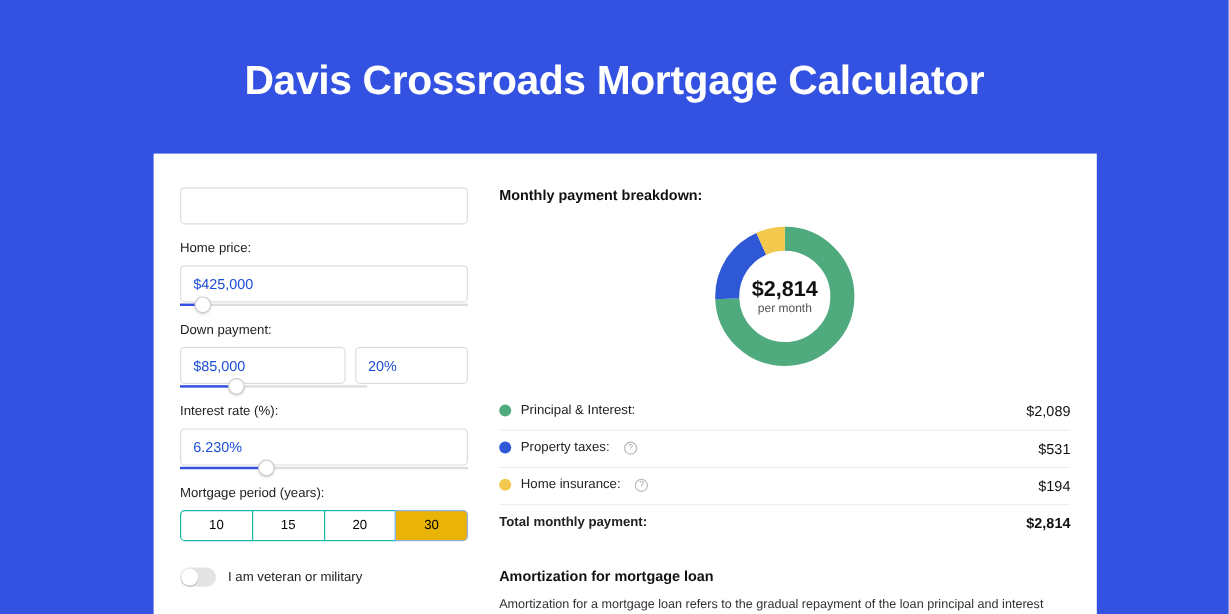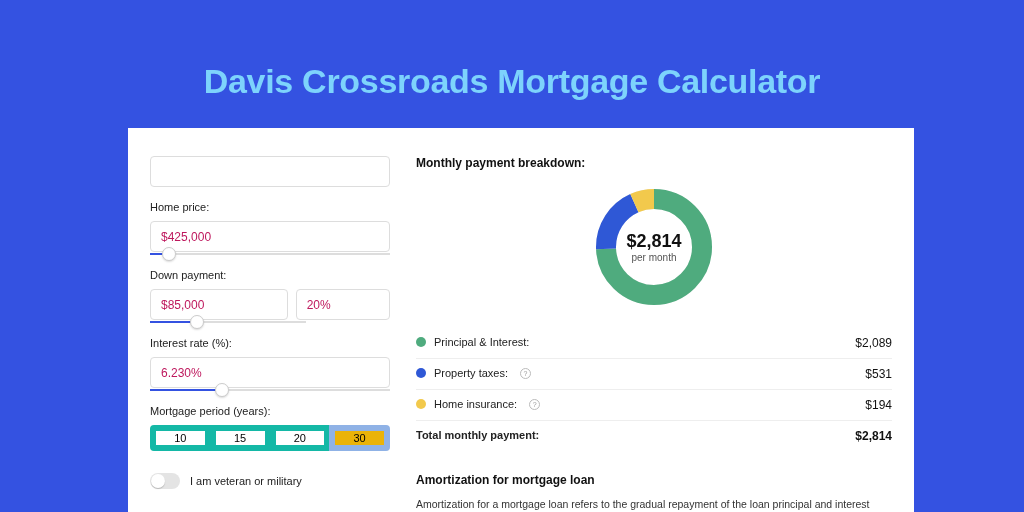"Davis Crossroads Mortgage Calculator" .title { color: #7dd3fc -> #ffffff; padding-top: 62px -> 48px }
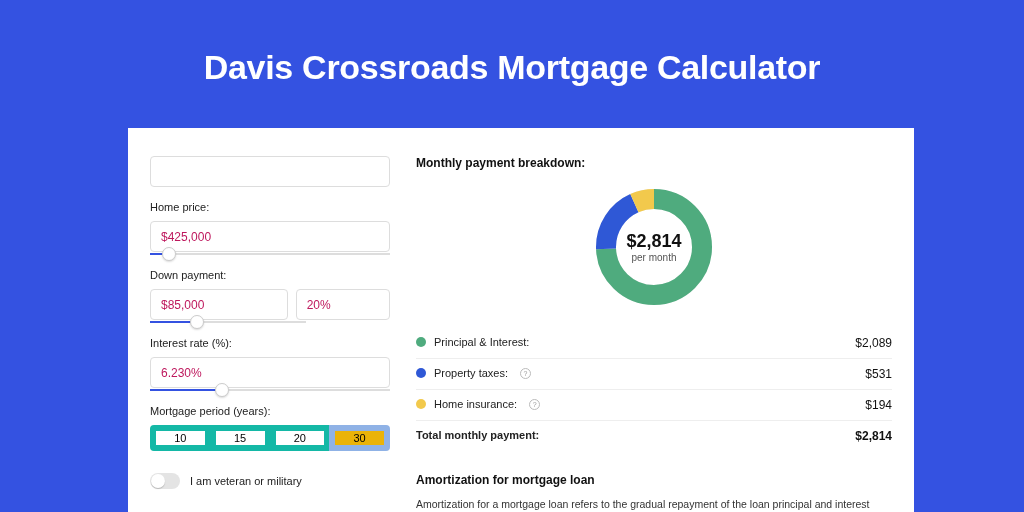"$425,000" .input { color: #be185d -> #1d4ed8 }
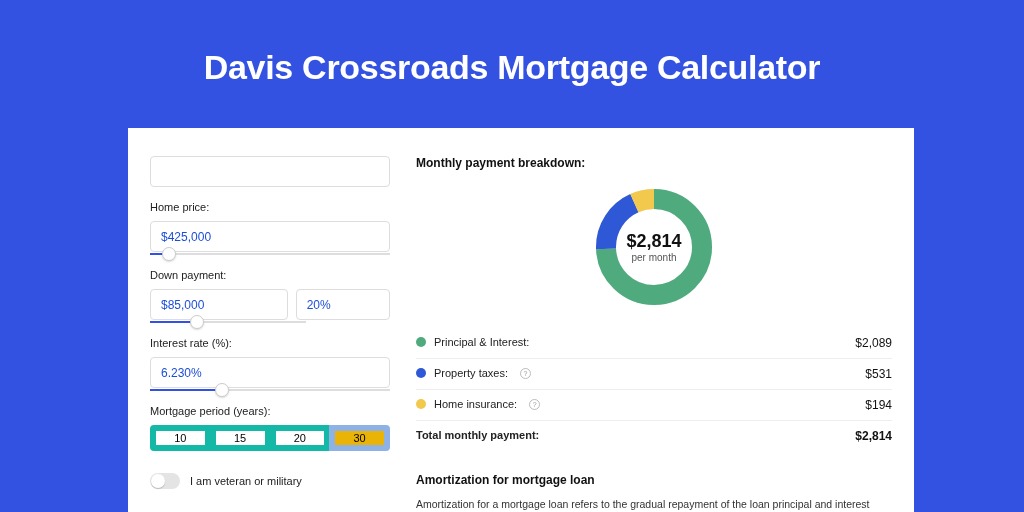"10" .period-btn { border: 6px solid #14b8a6 -> 1px solid #14b8a6 }
